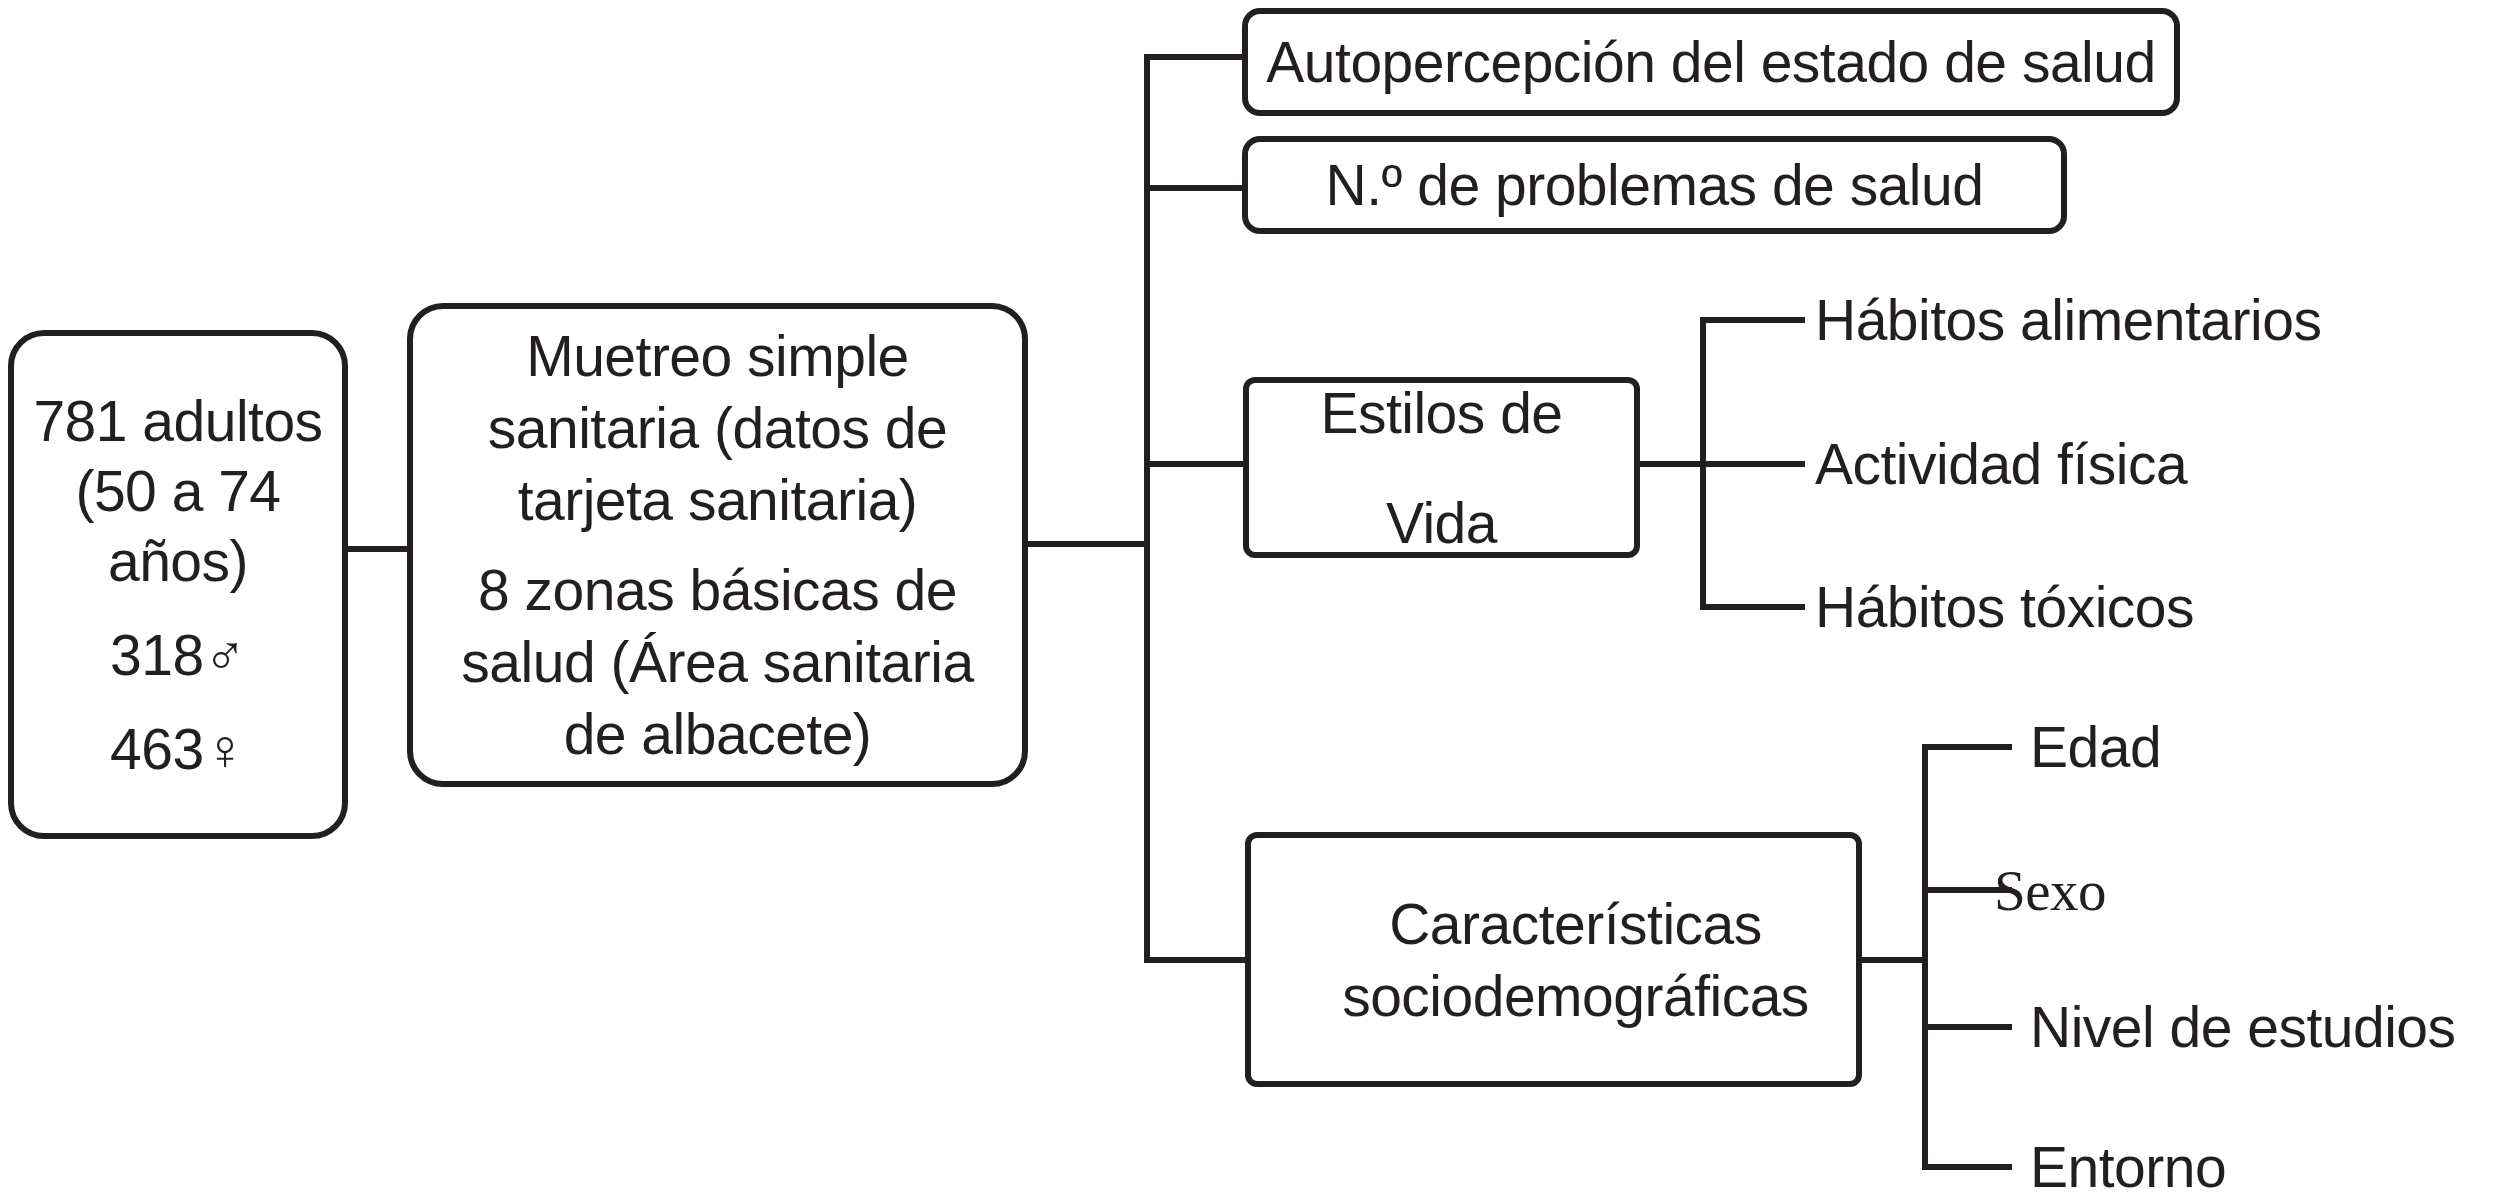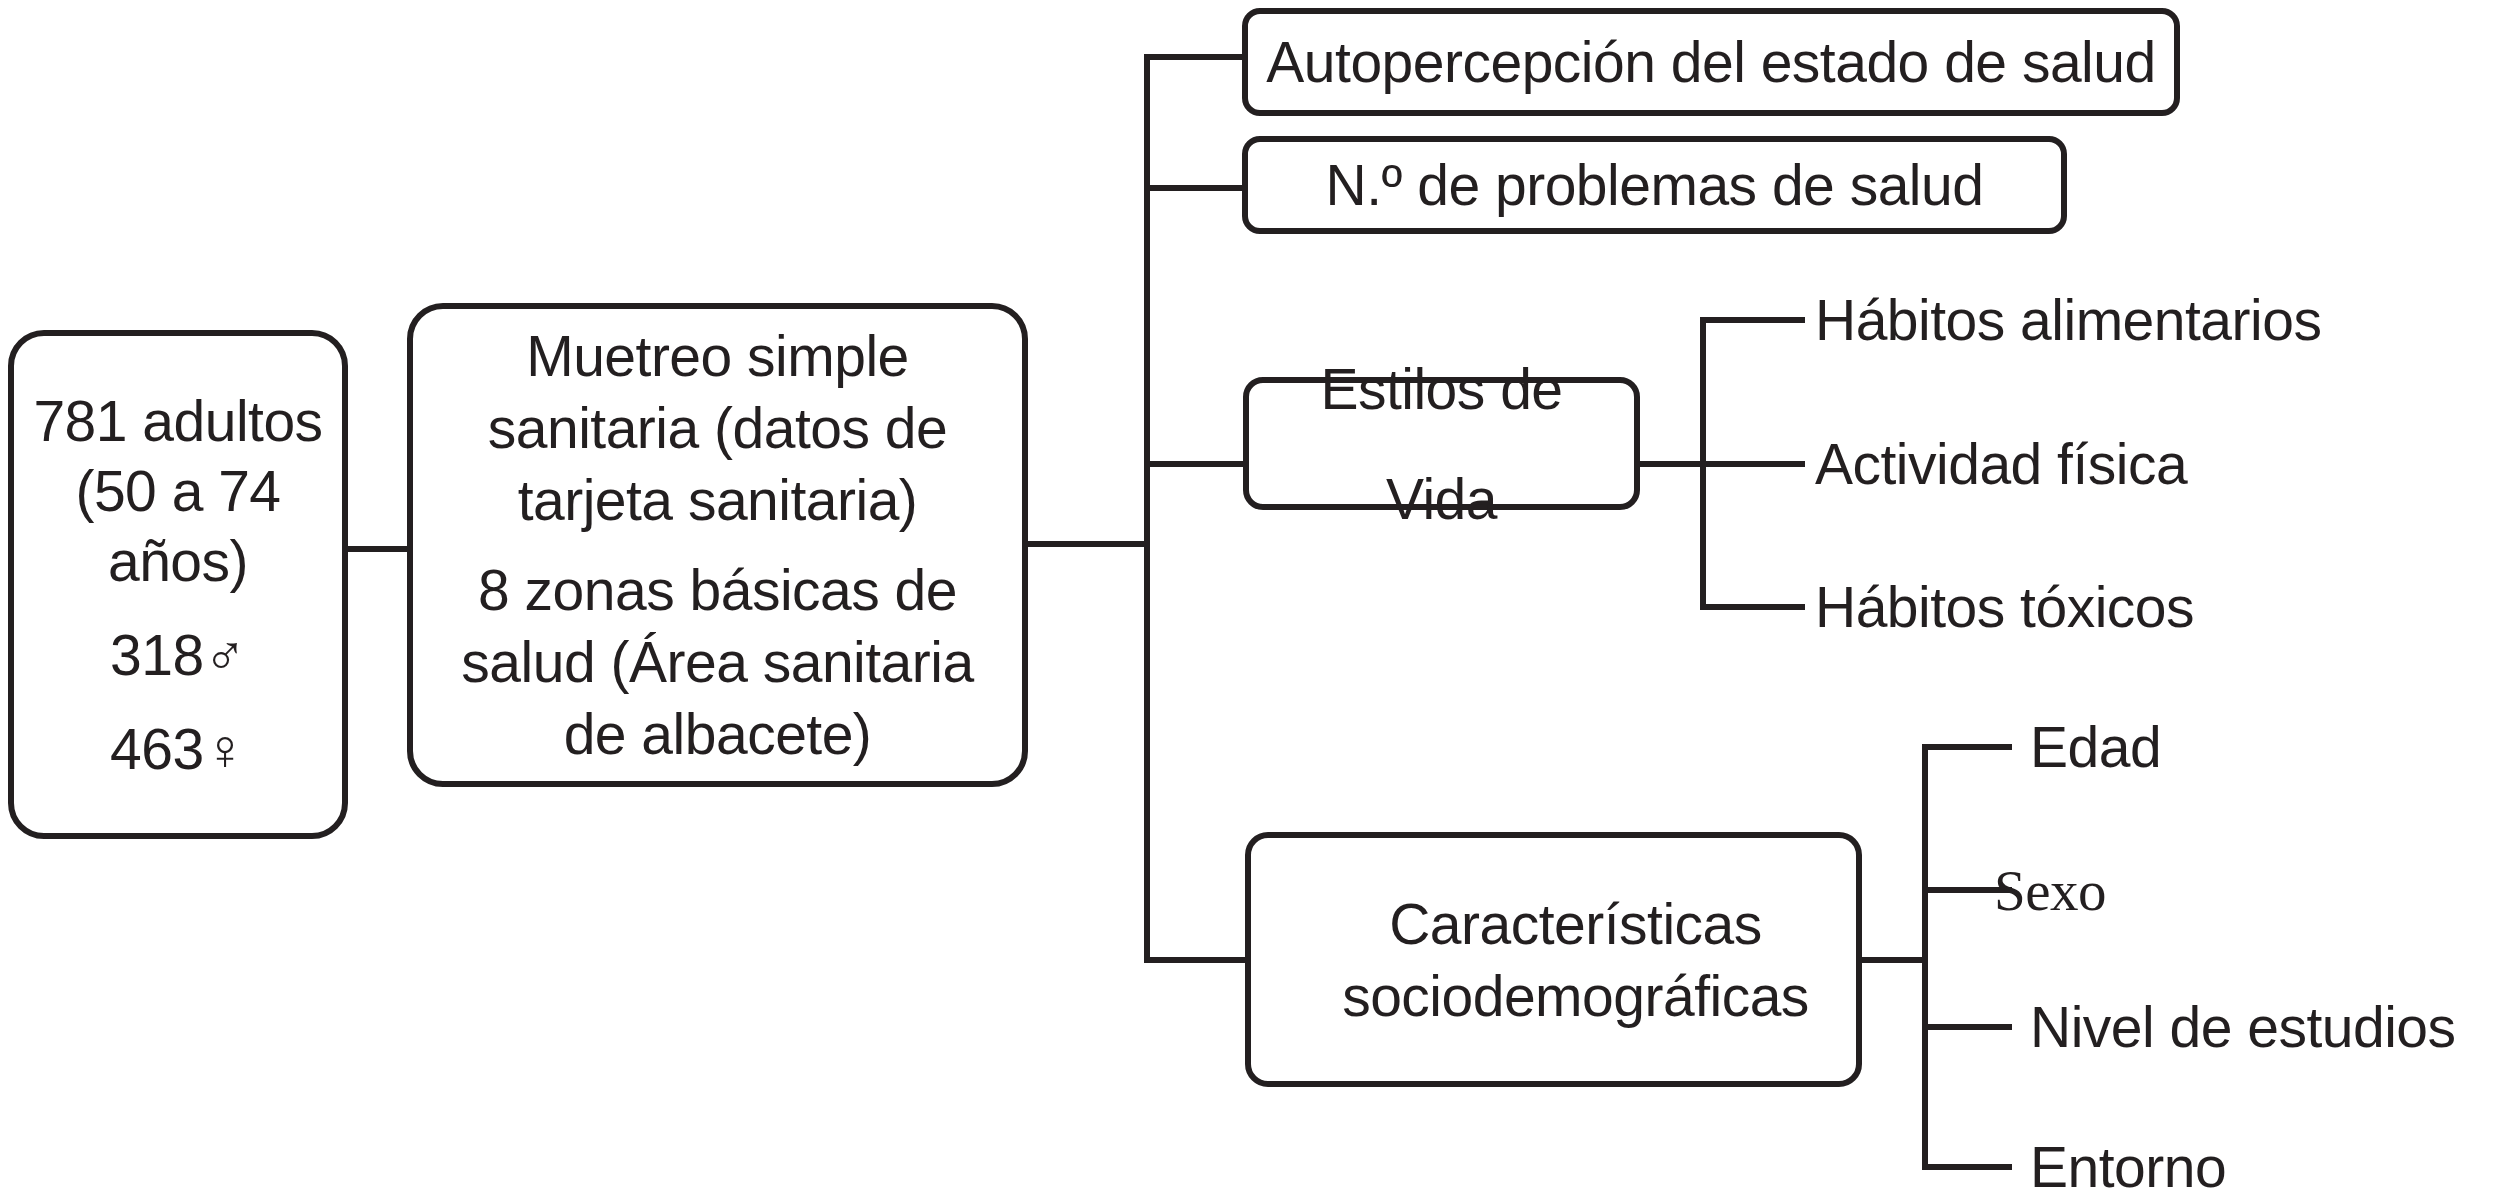"Estilos de" .box-estilos { border-radius: 20px -> 12px; height: 133px -> 181px }
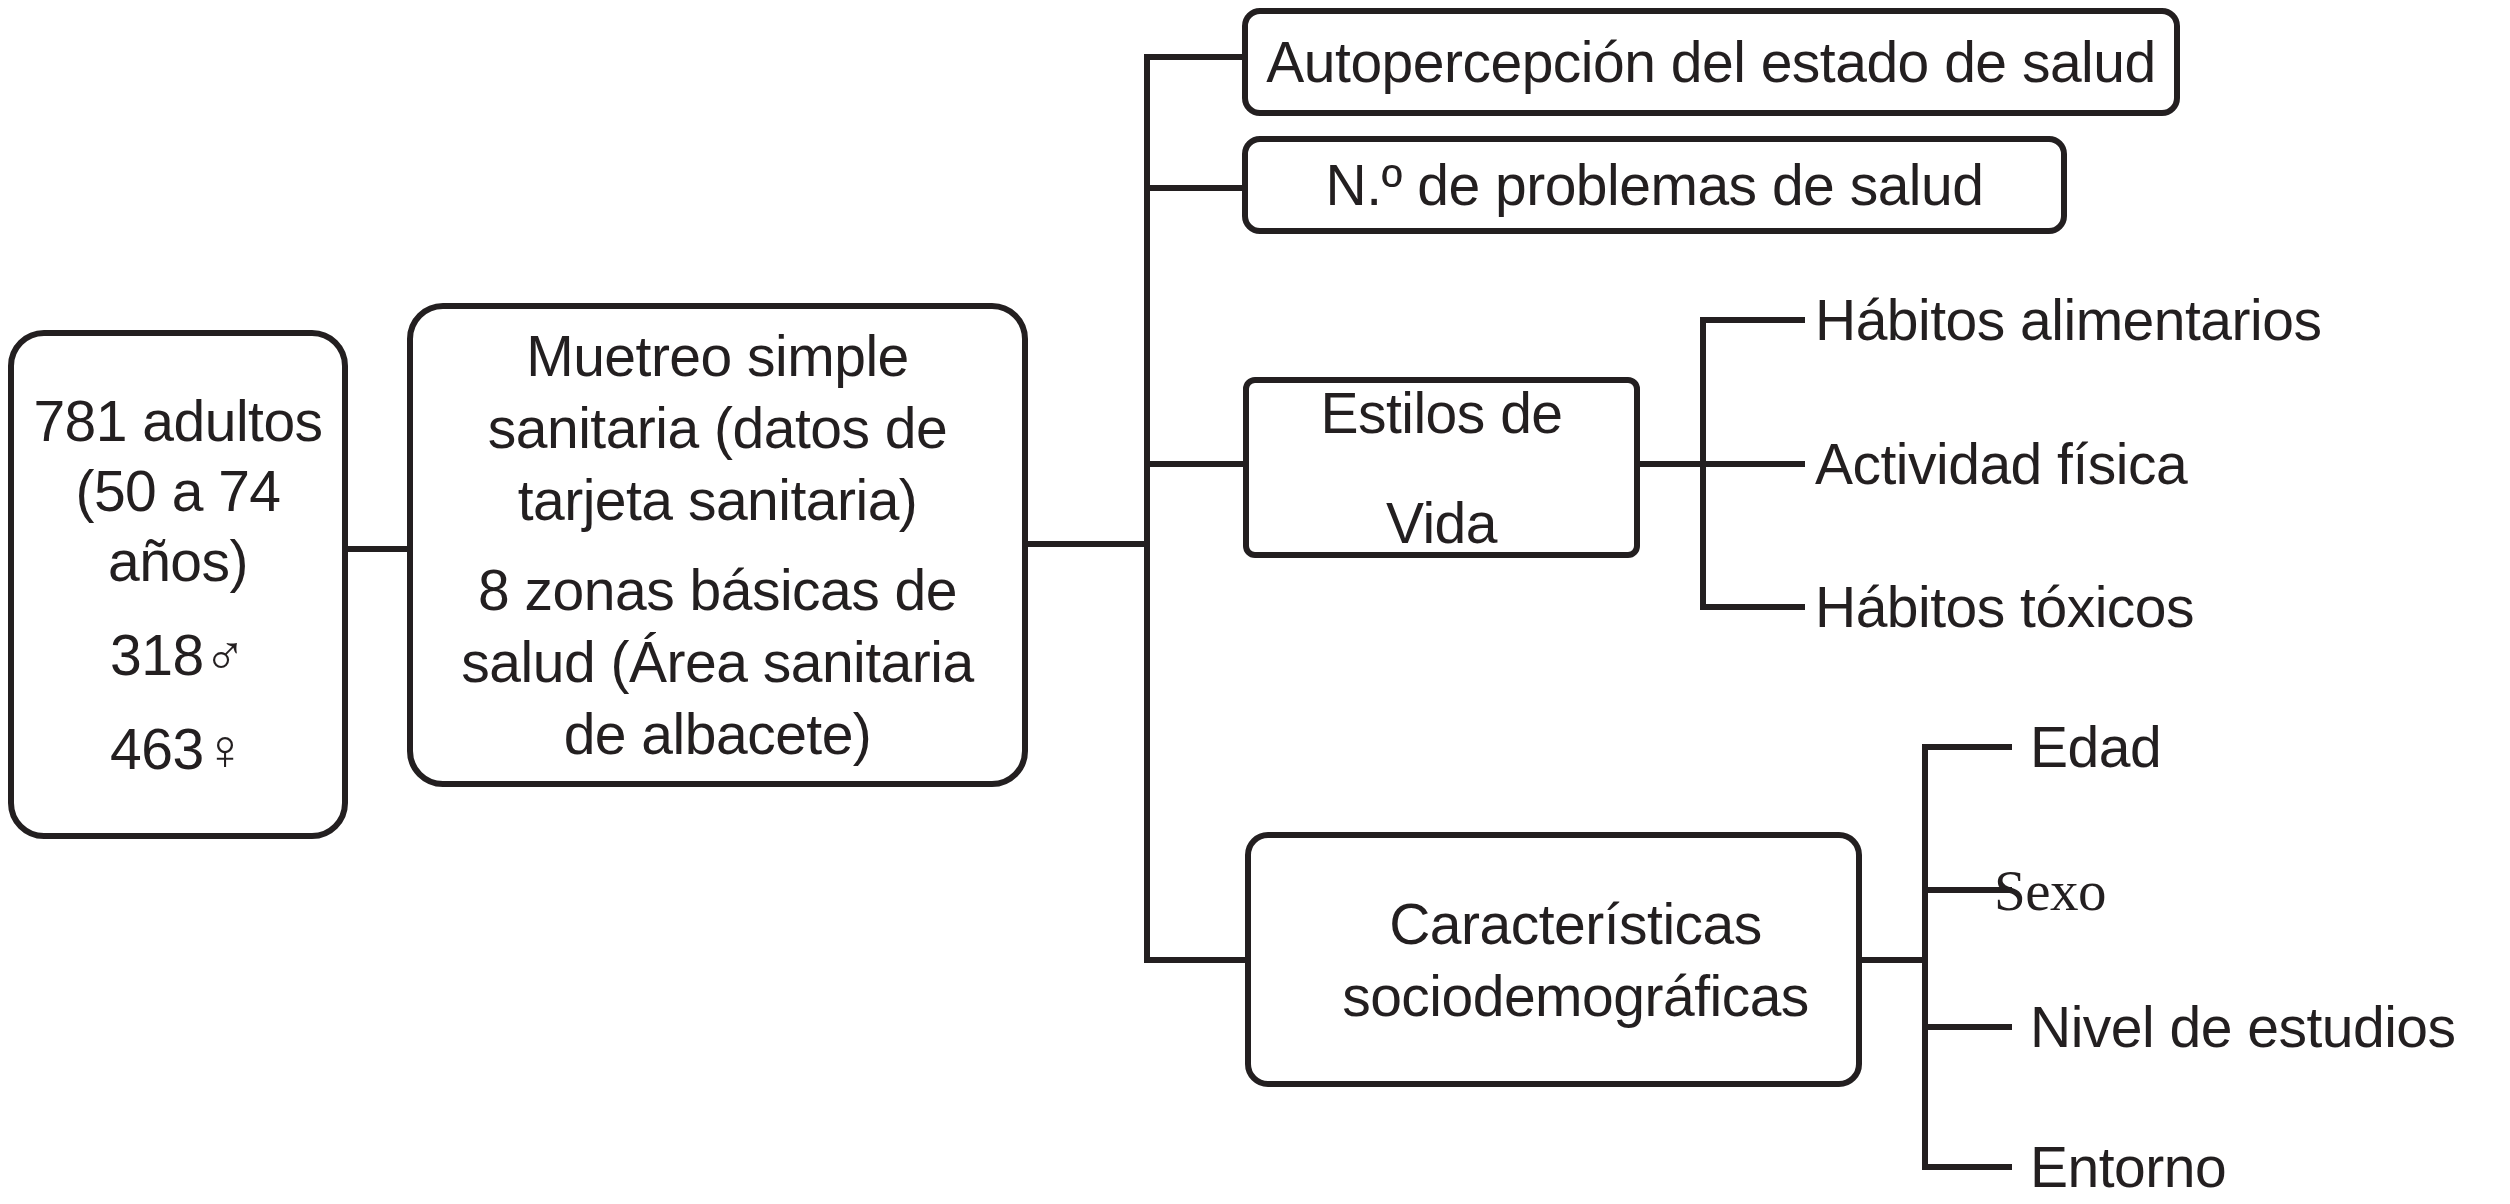"Características" .box-caract { border-radius: 23px -> 12px }
